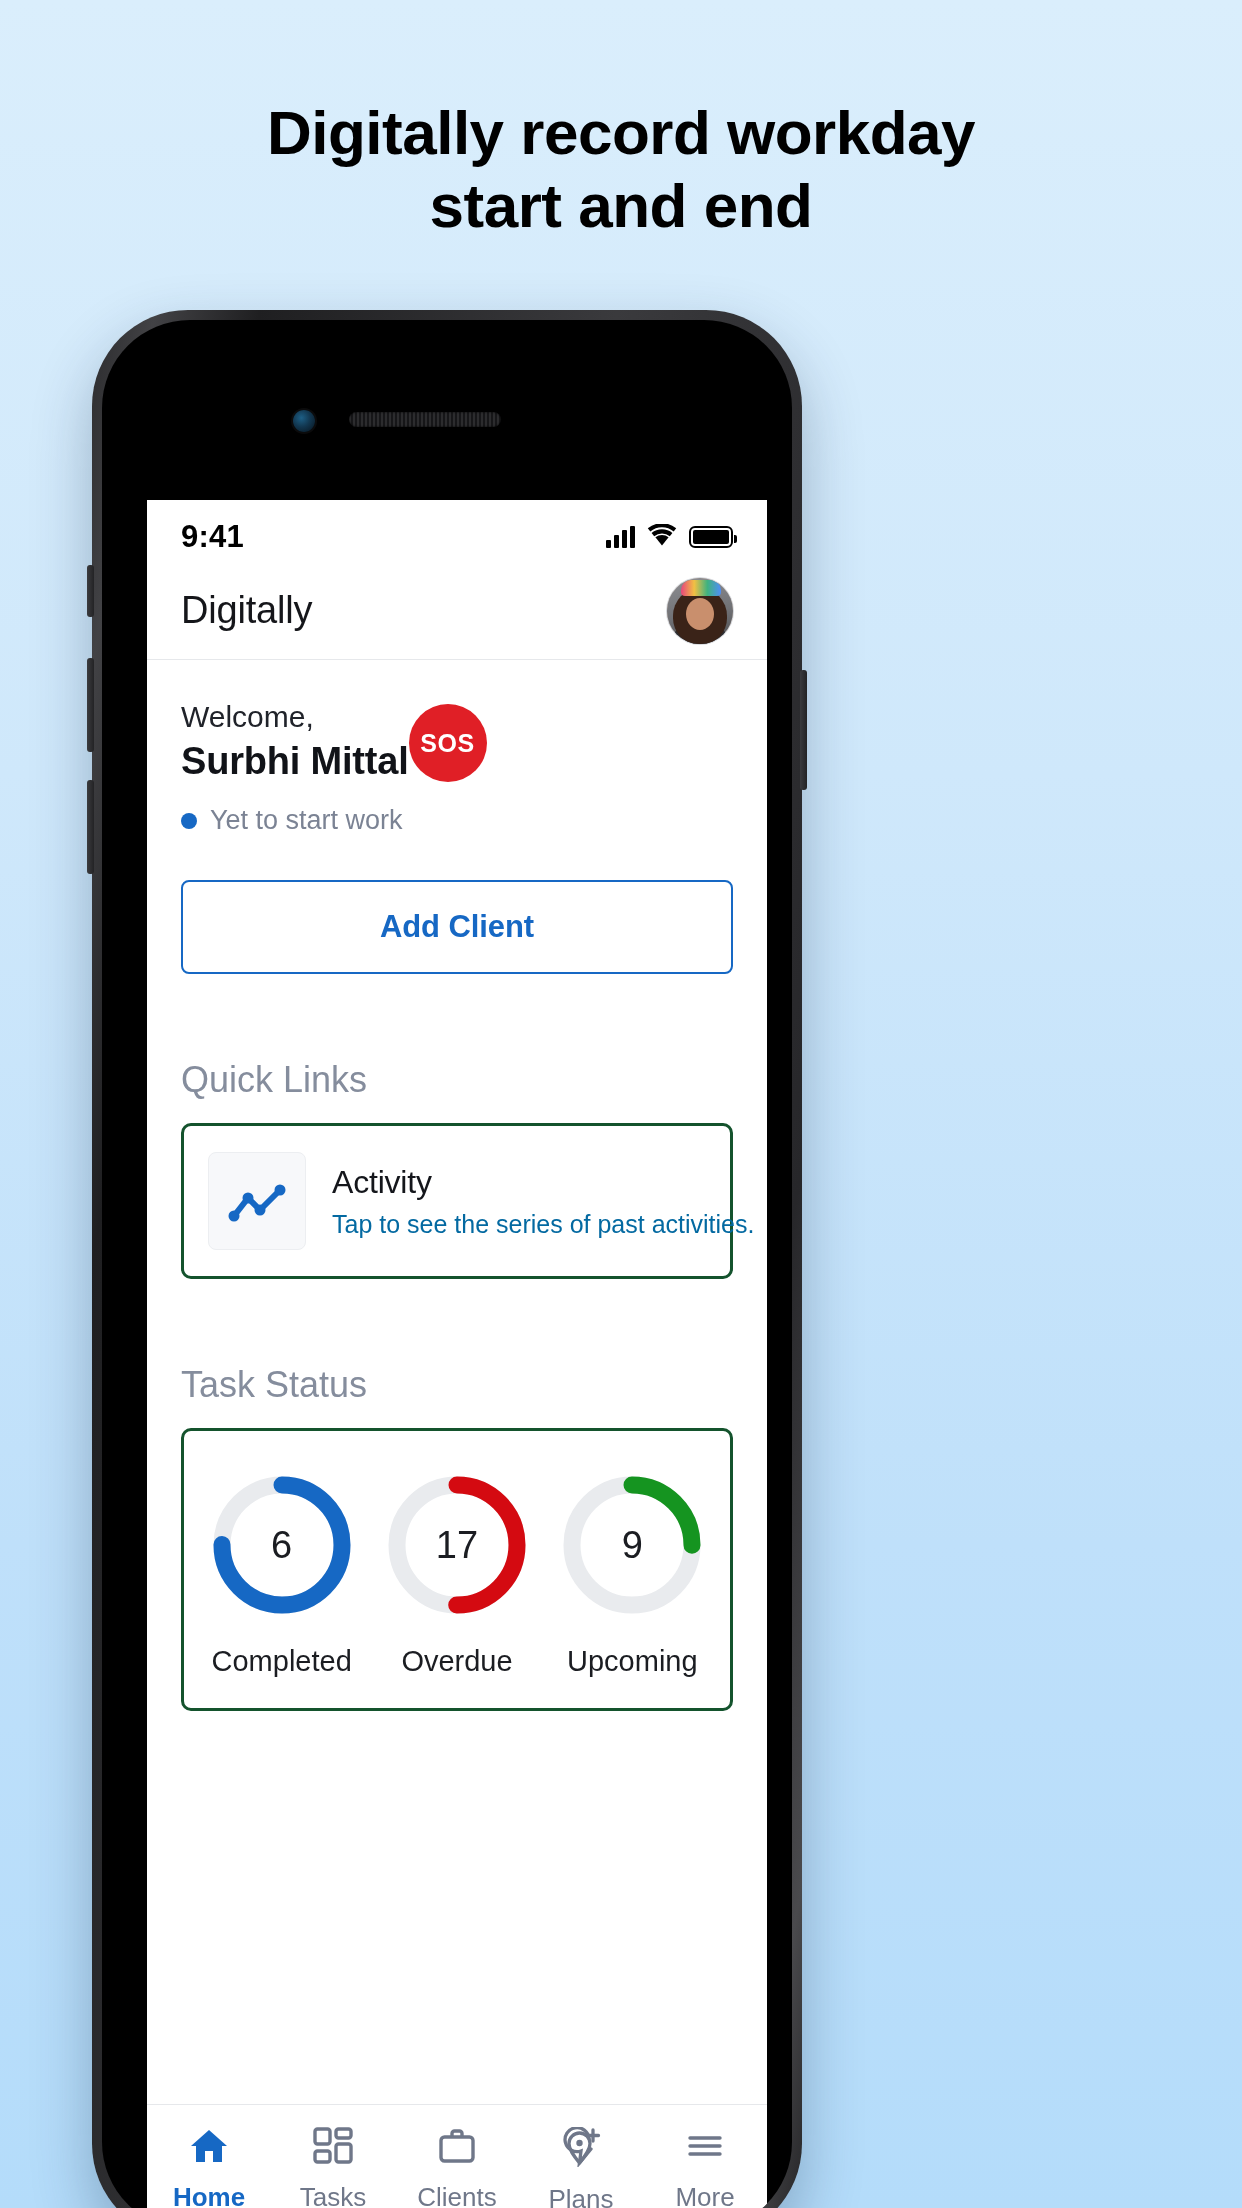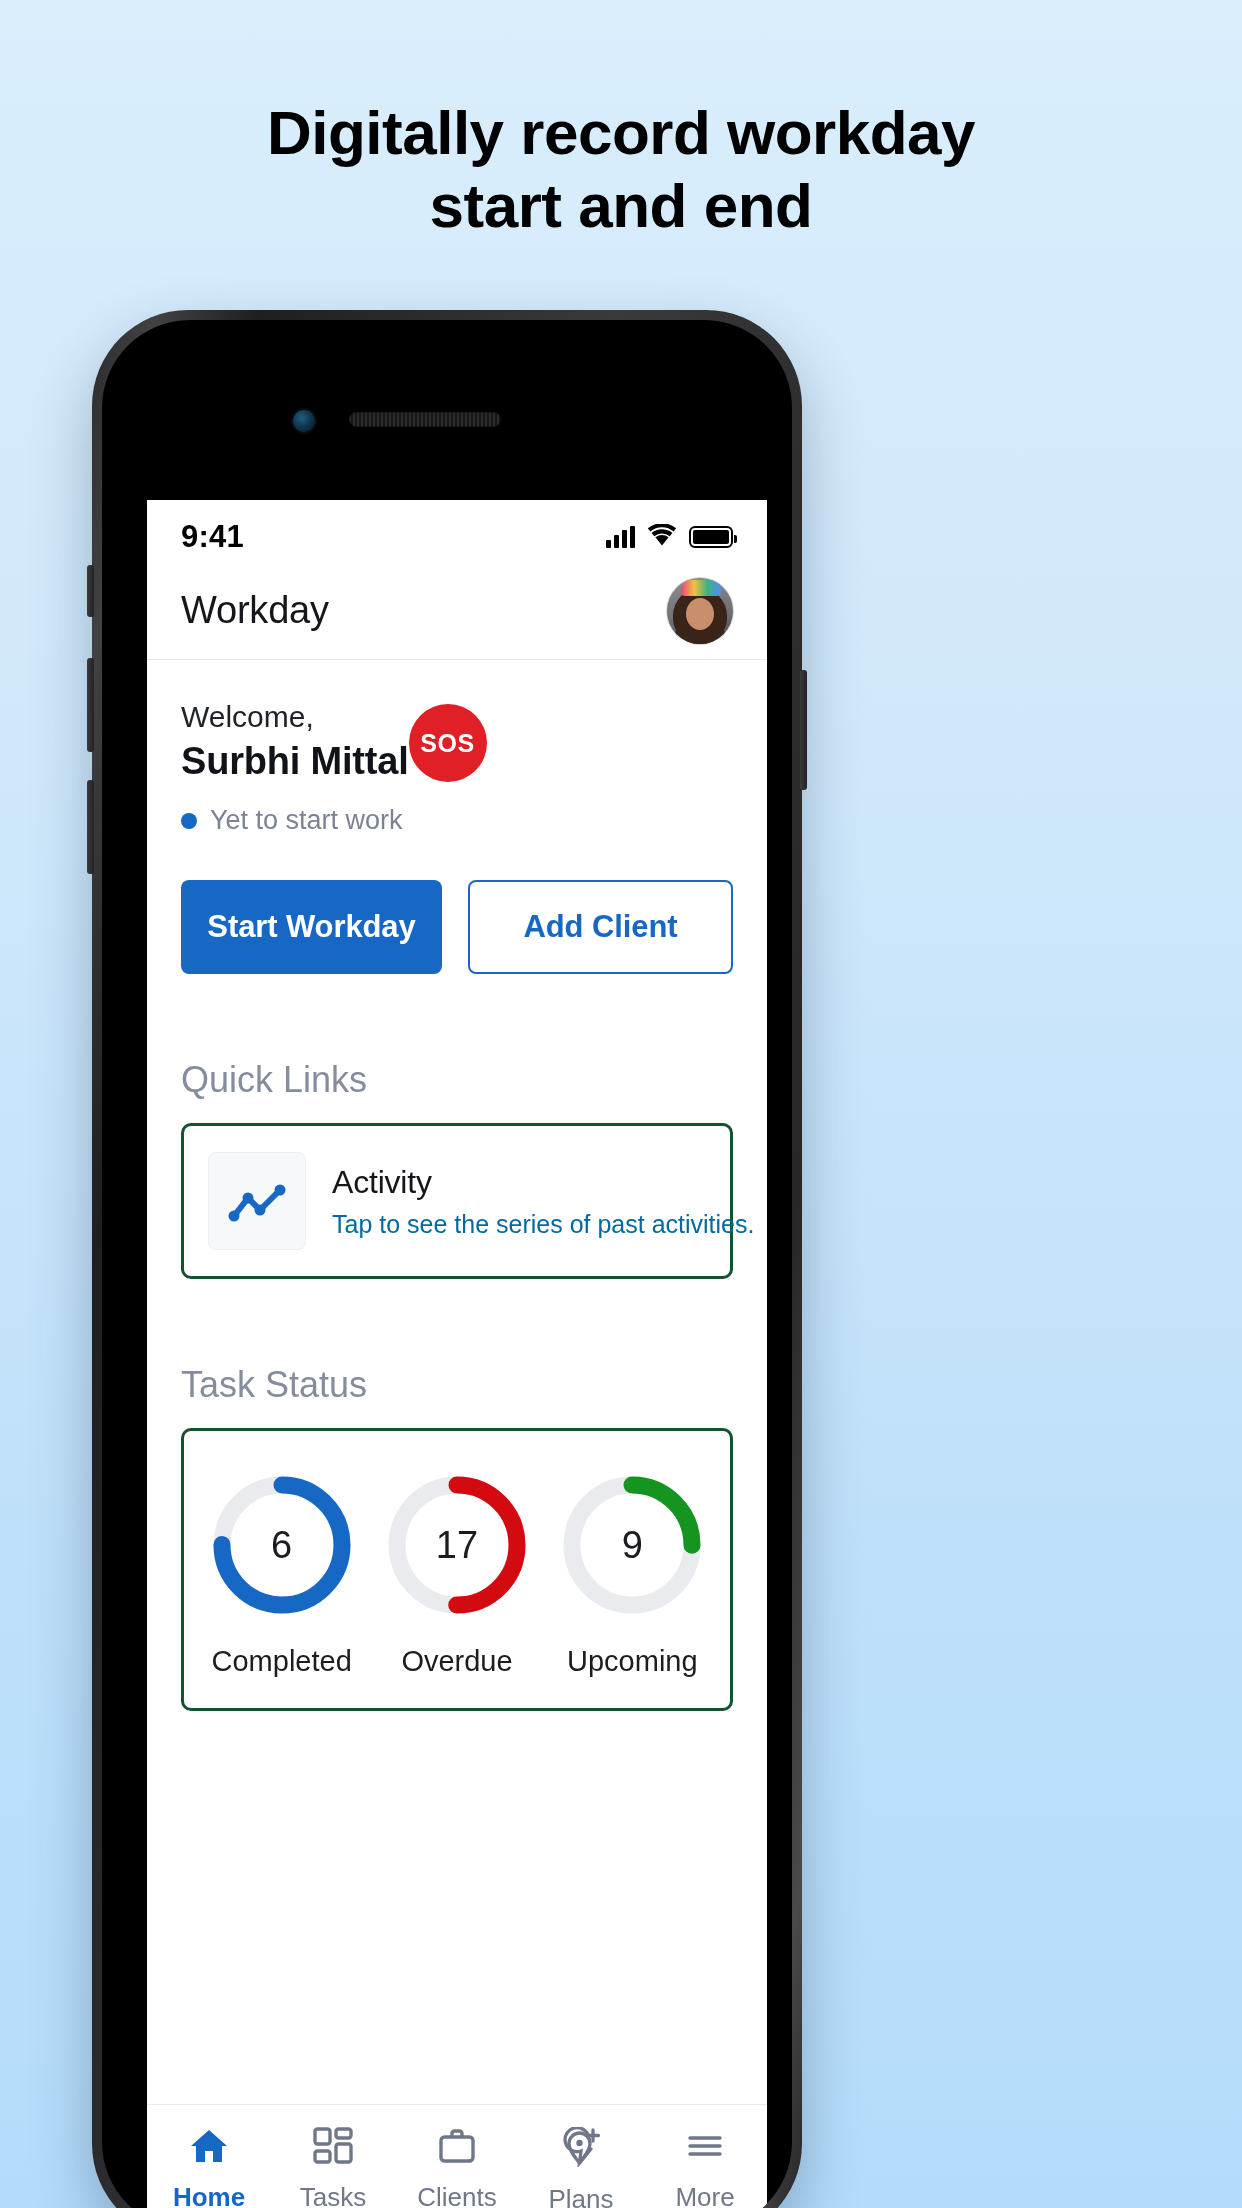"Workday" div.app-title { text: Workday -> Digitally }
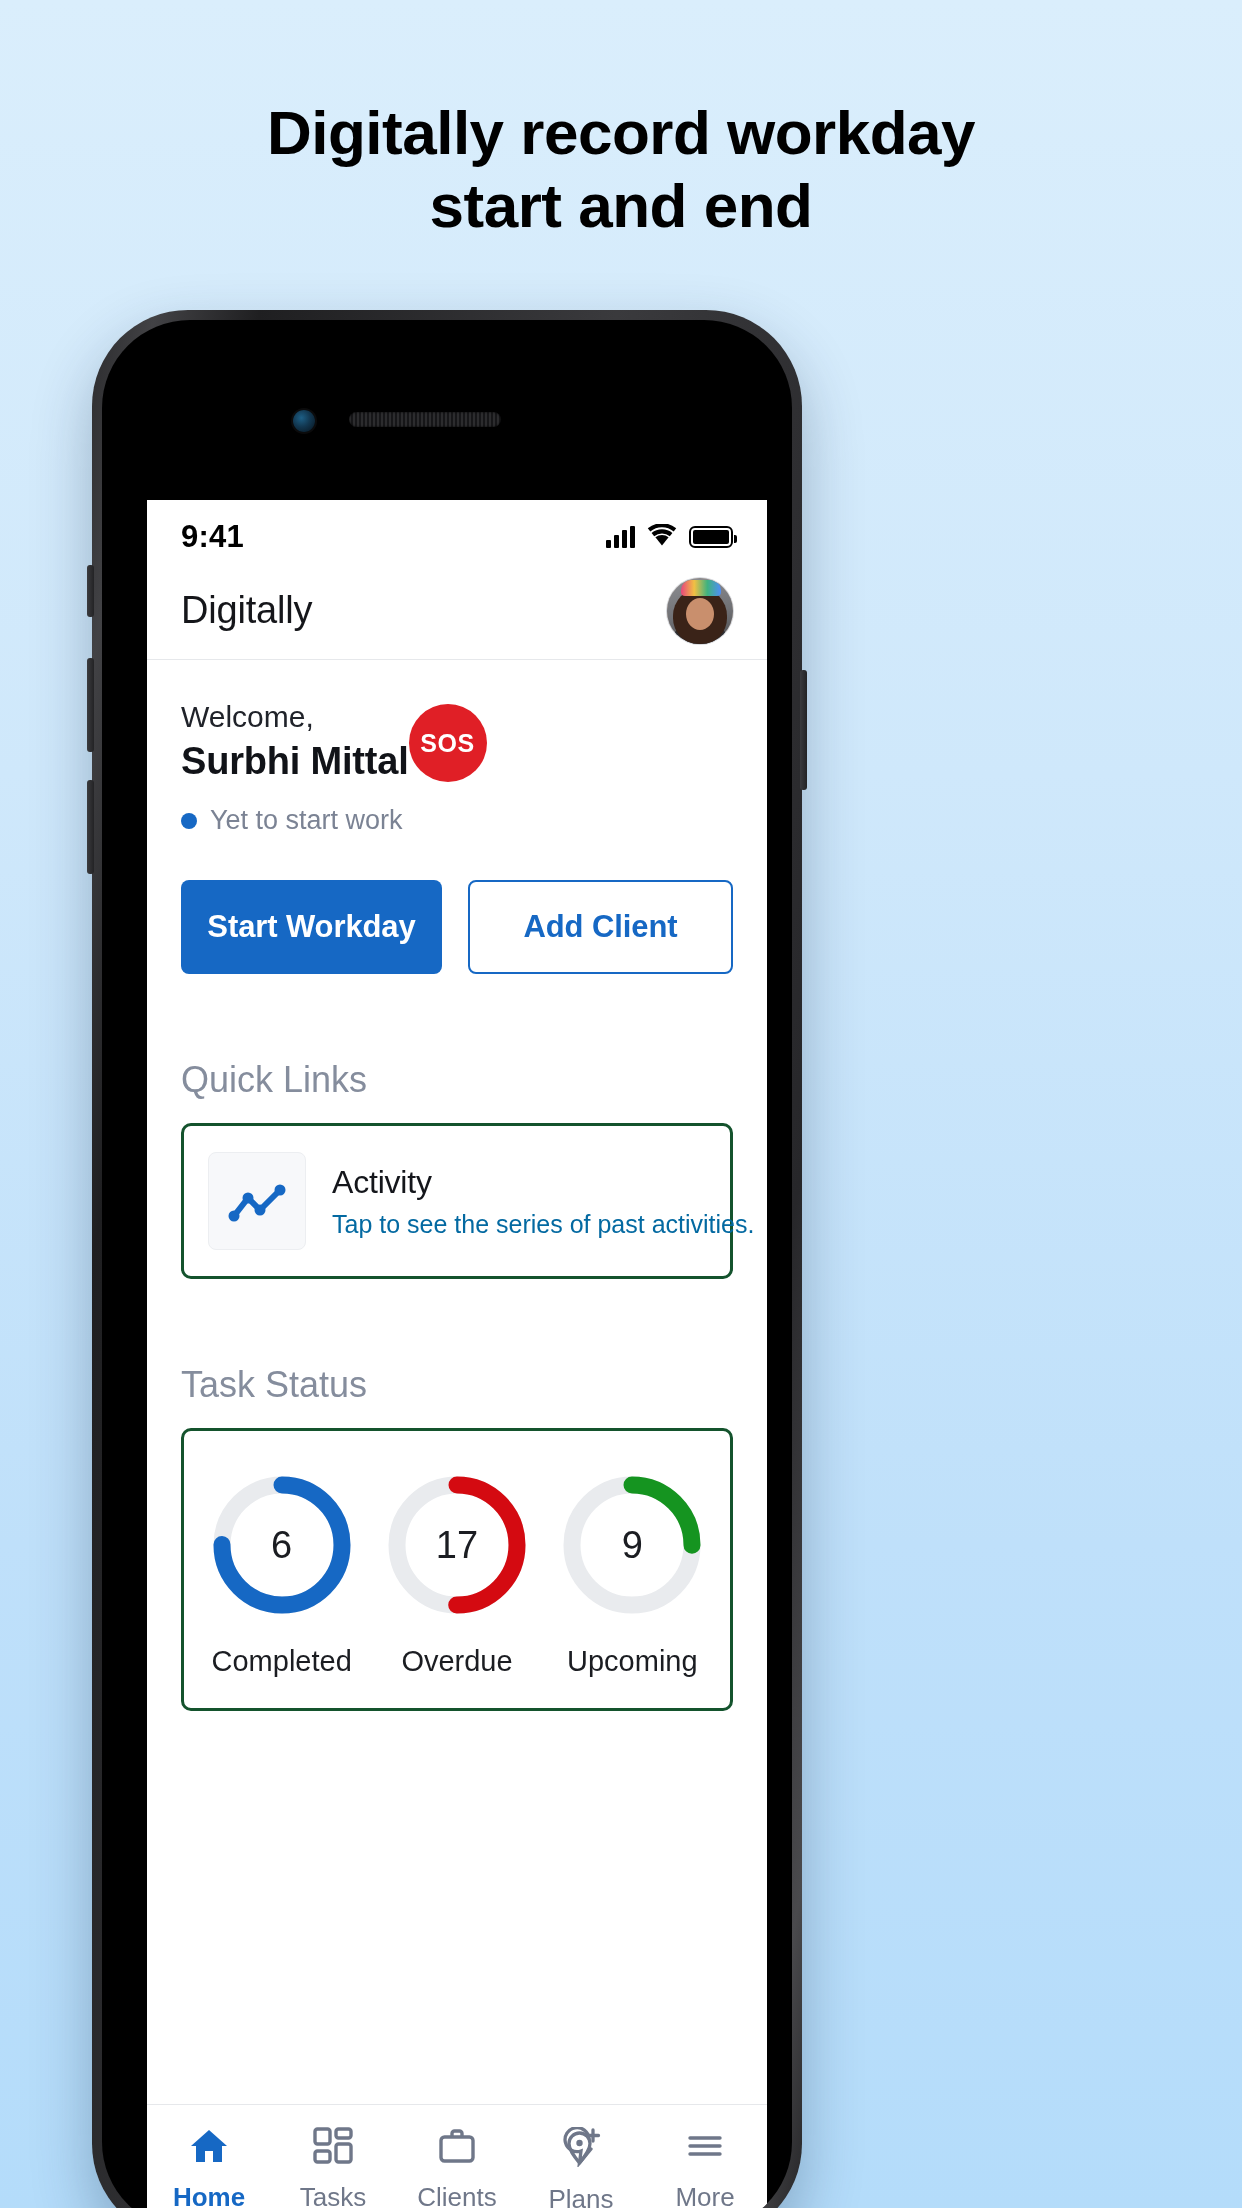"Start Workday" button.btn-primary { html: <button>Start Workday</button> -> none }
